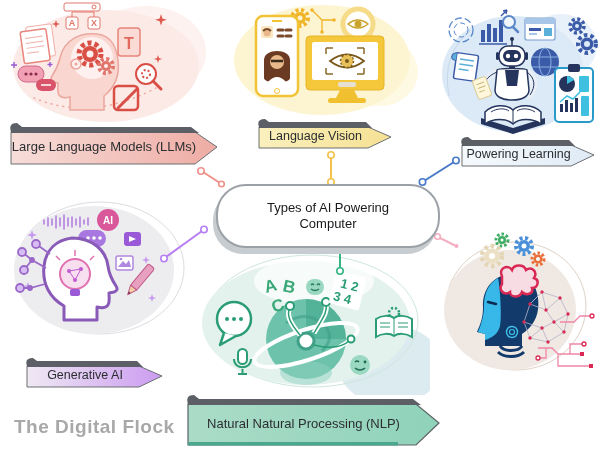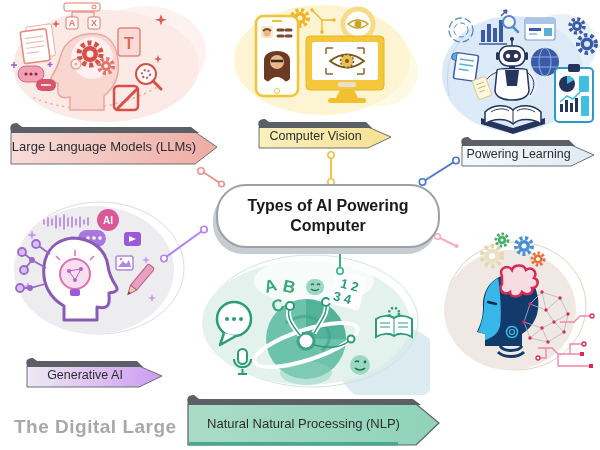"Computer Vision" span.banner-label { text: Computer -> Language }
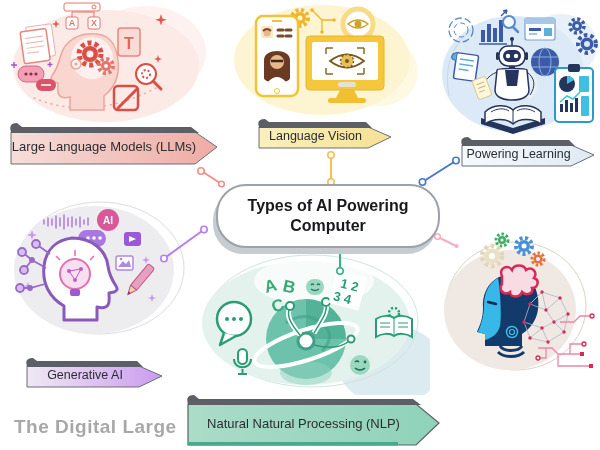"Types of AI Powering" .center-node .t { font-size: 16px -> 13px; font-weight: 700 -> 400 }
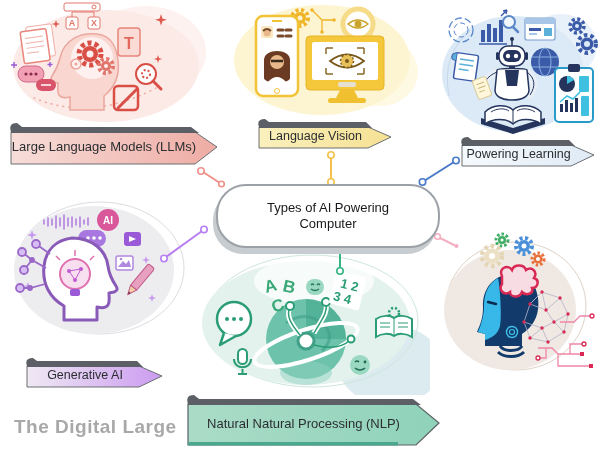"The Digital Large" div.watermark { text: Large -> Flock }
